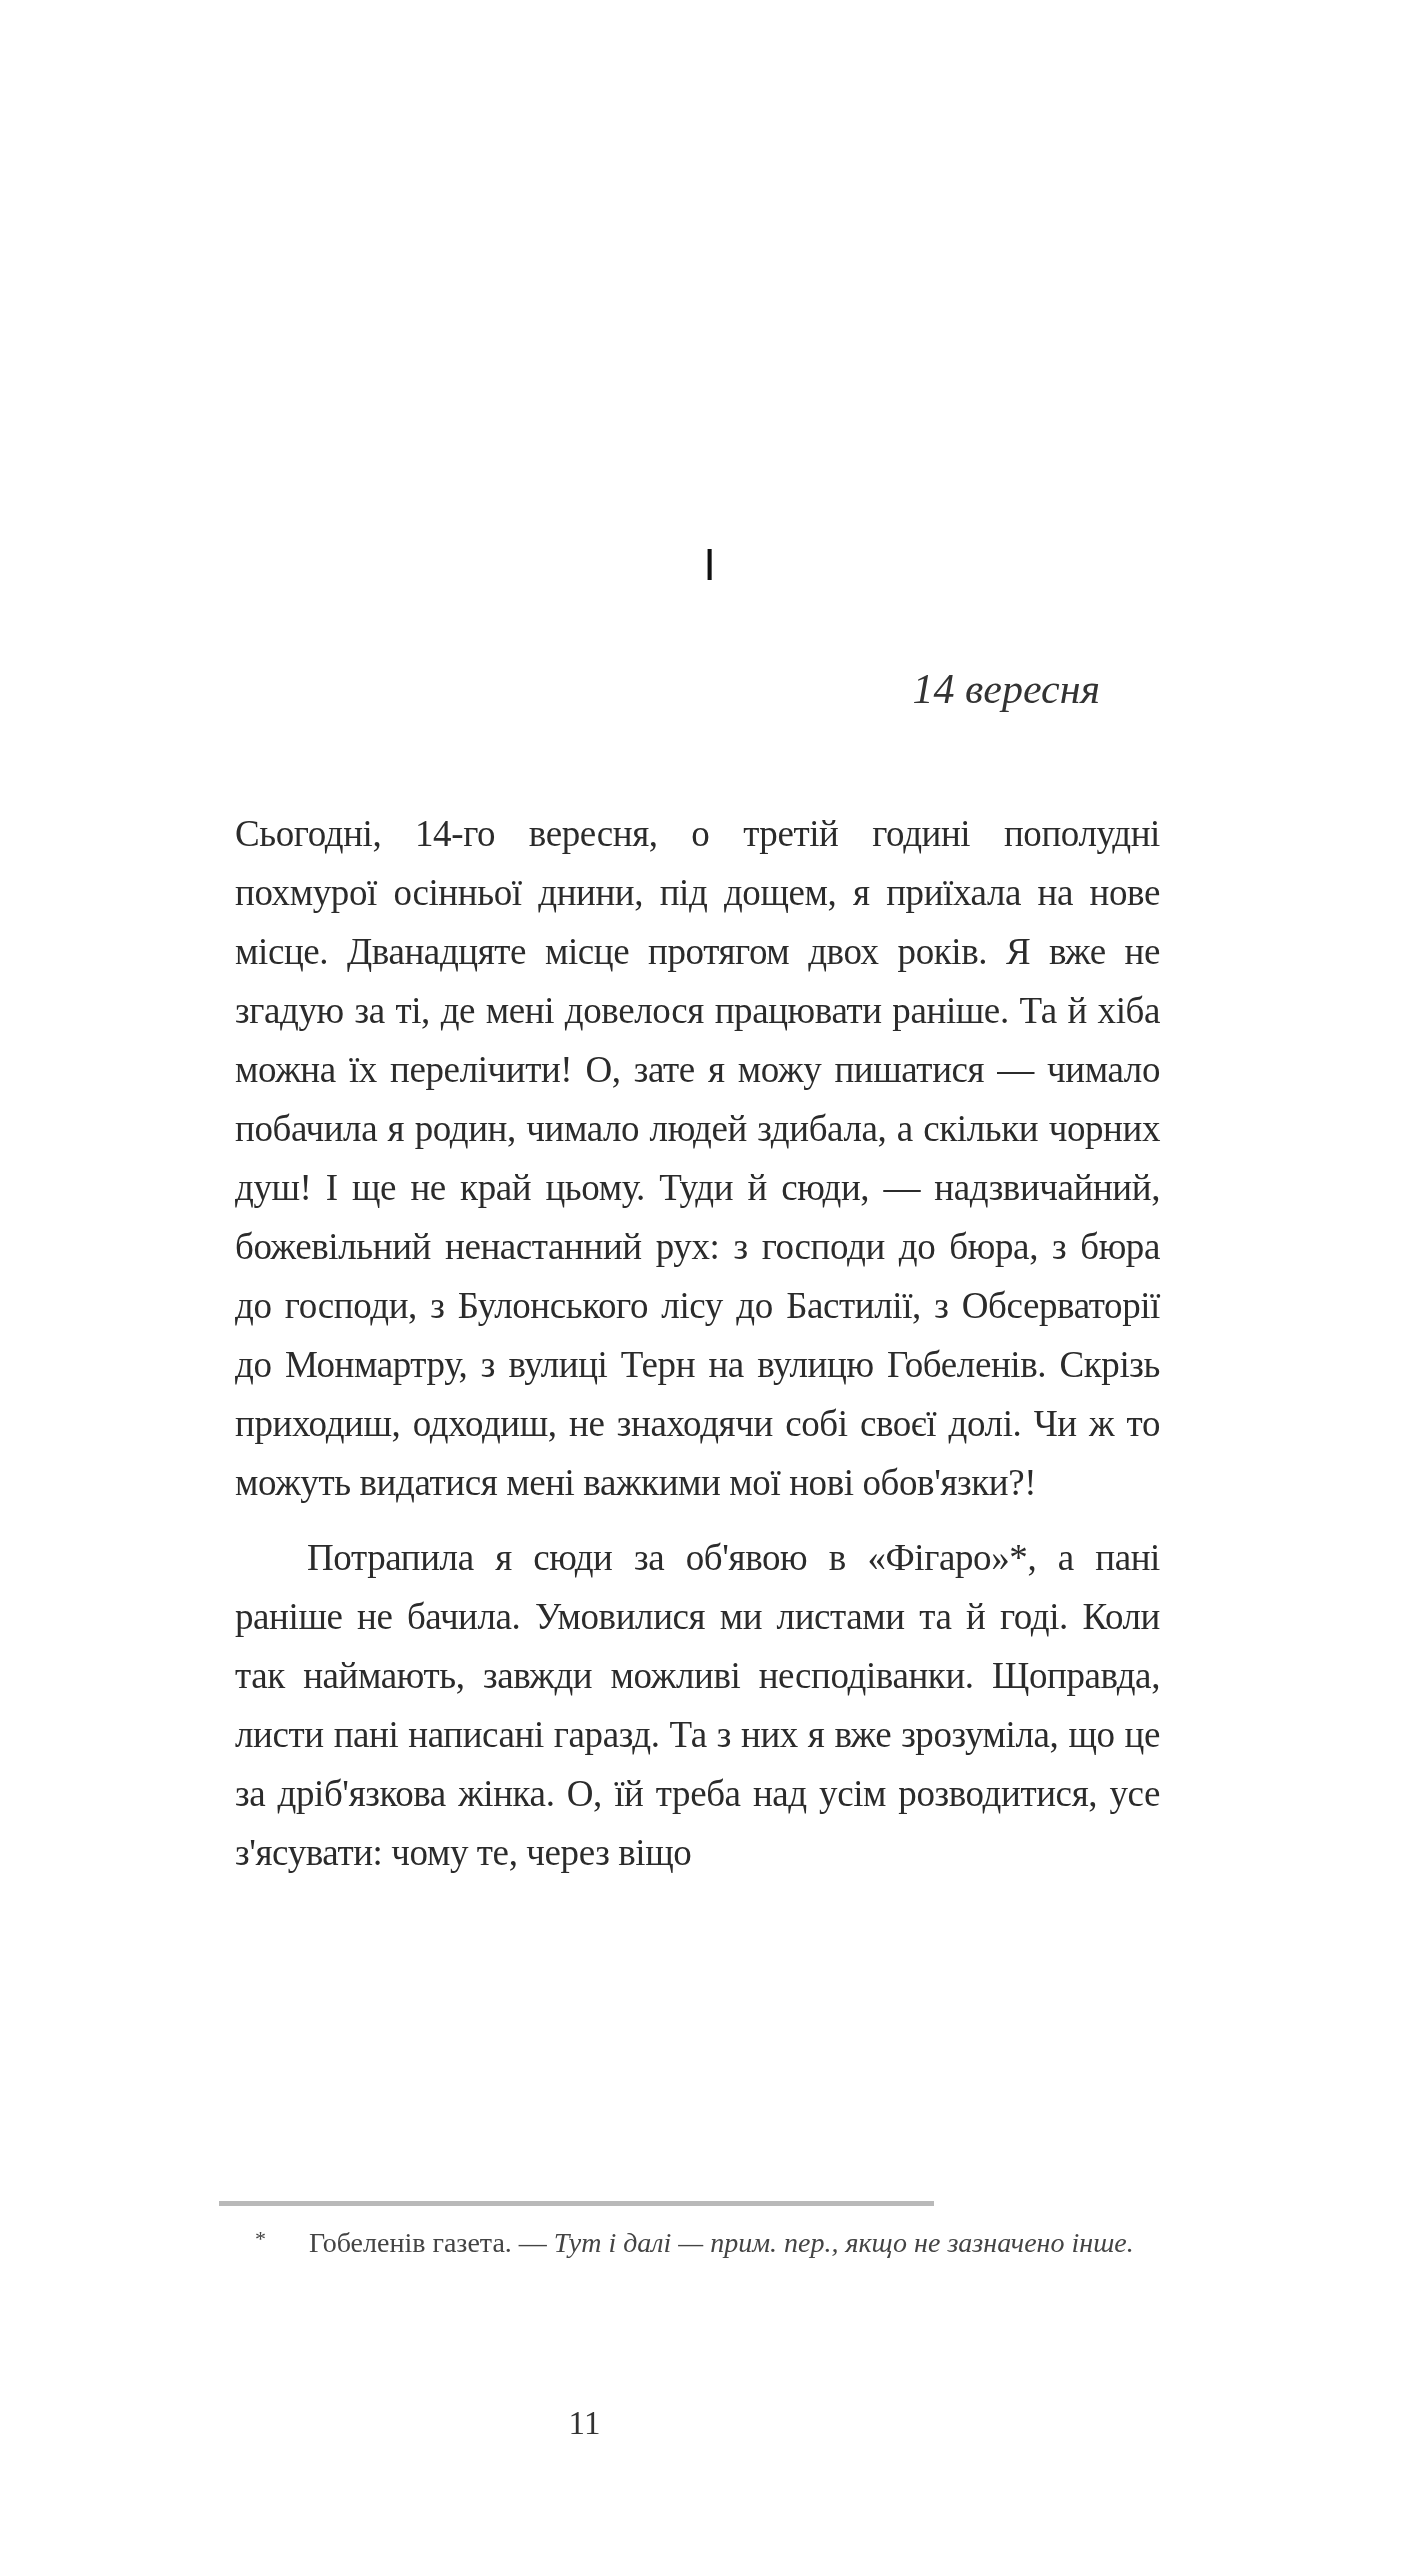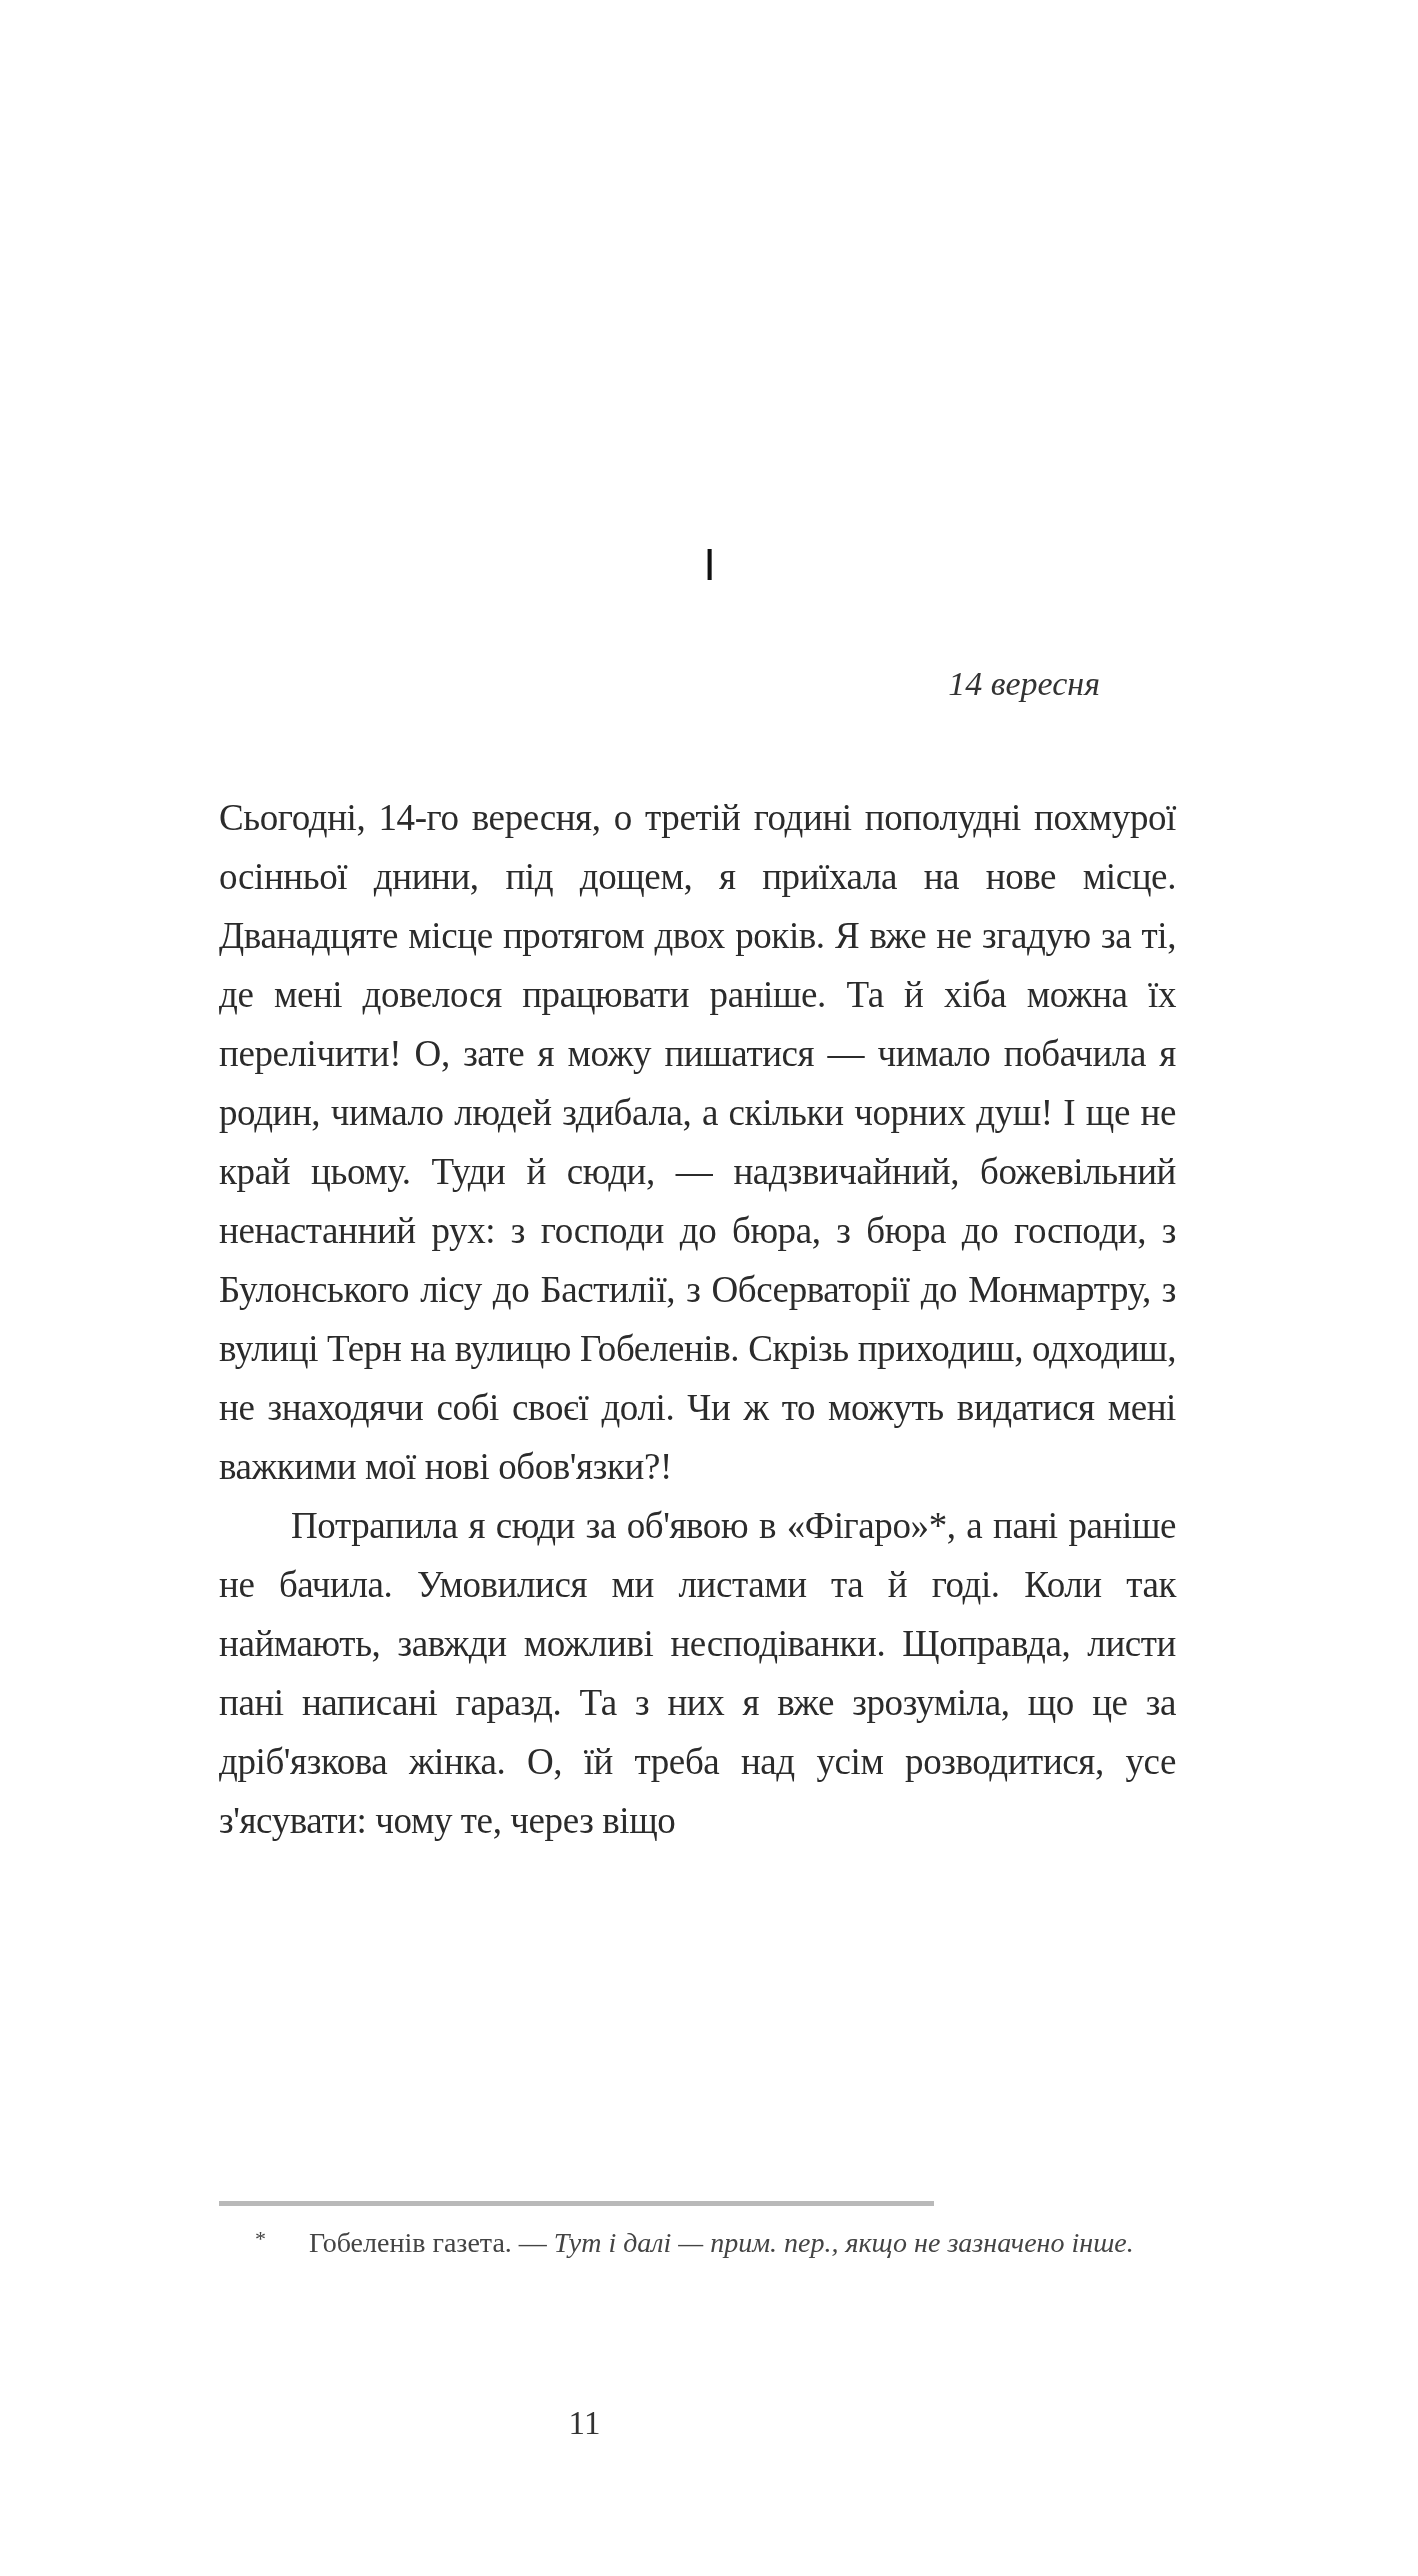"14 вересня" .date { font-size: 34px -> 42px }
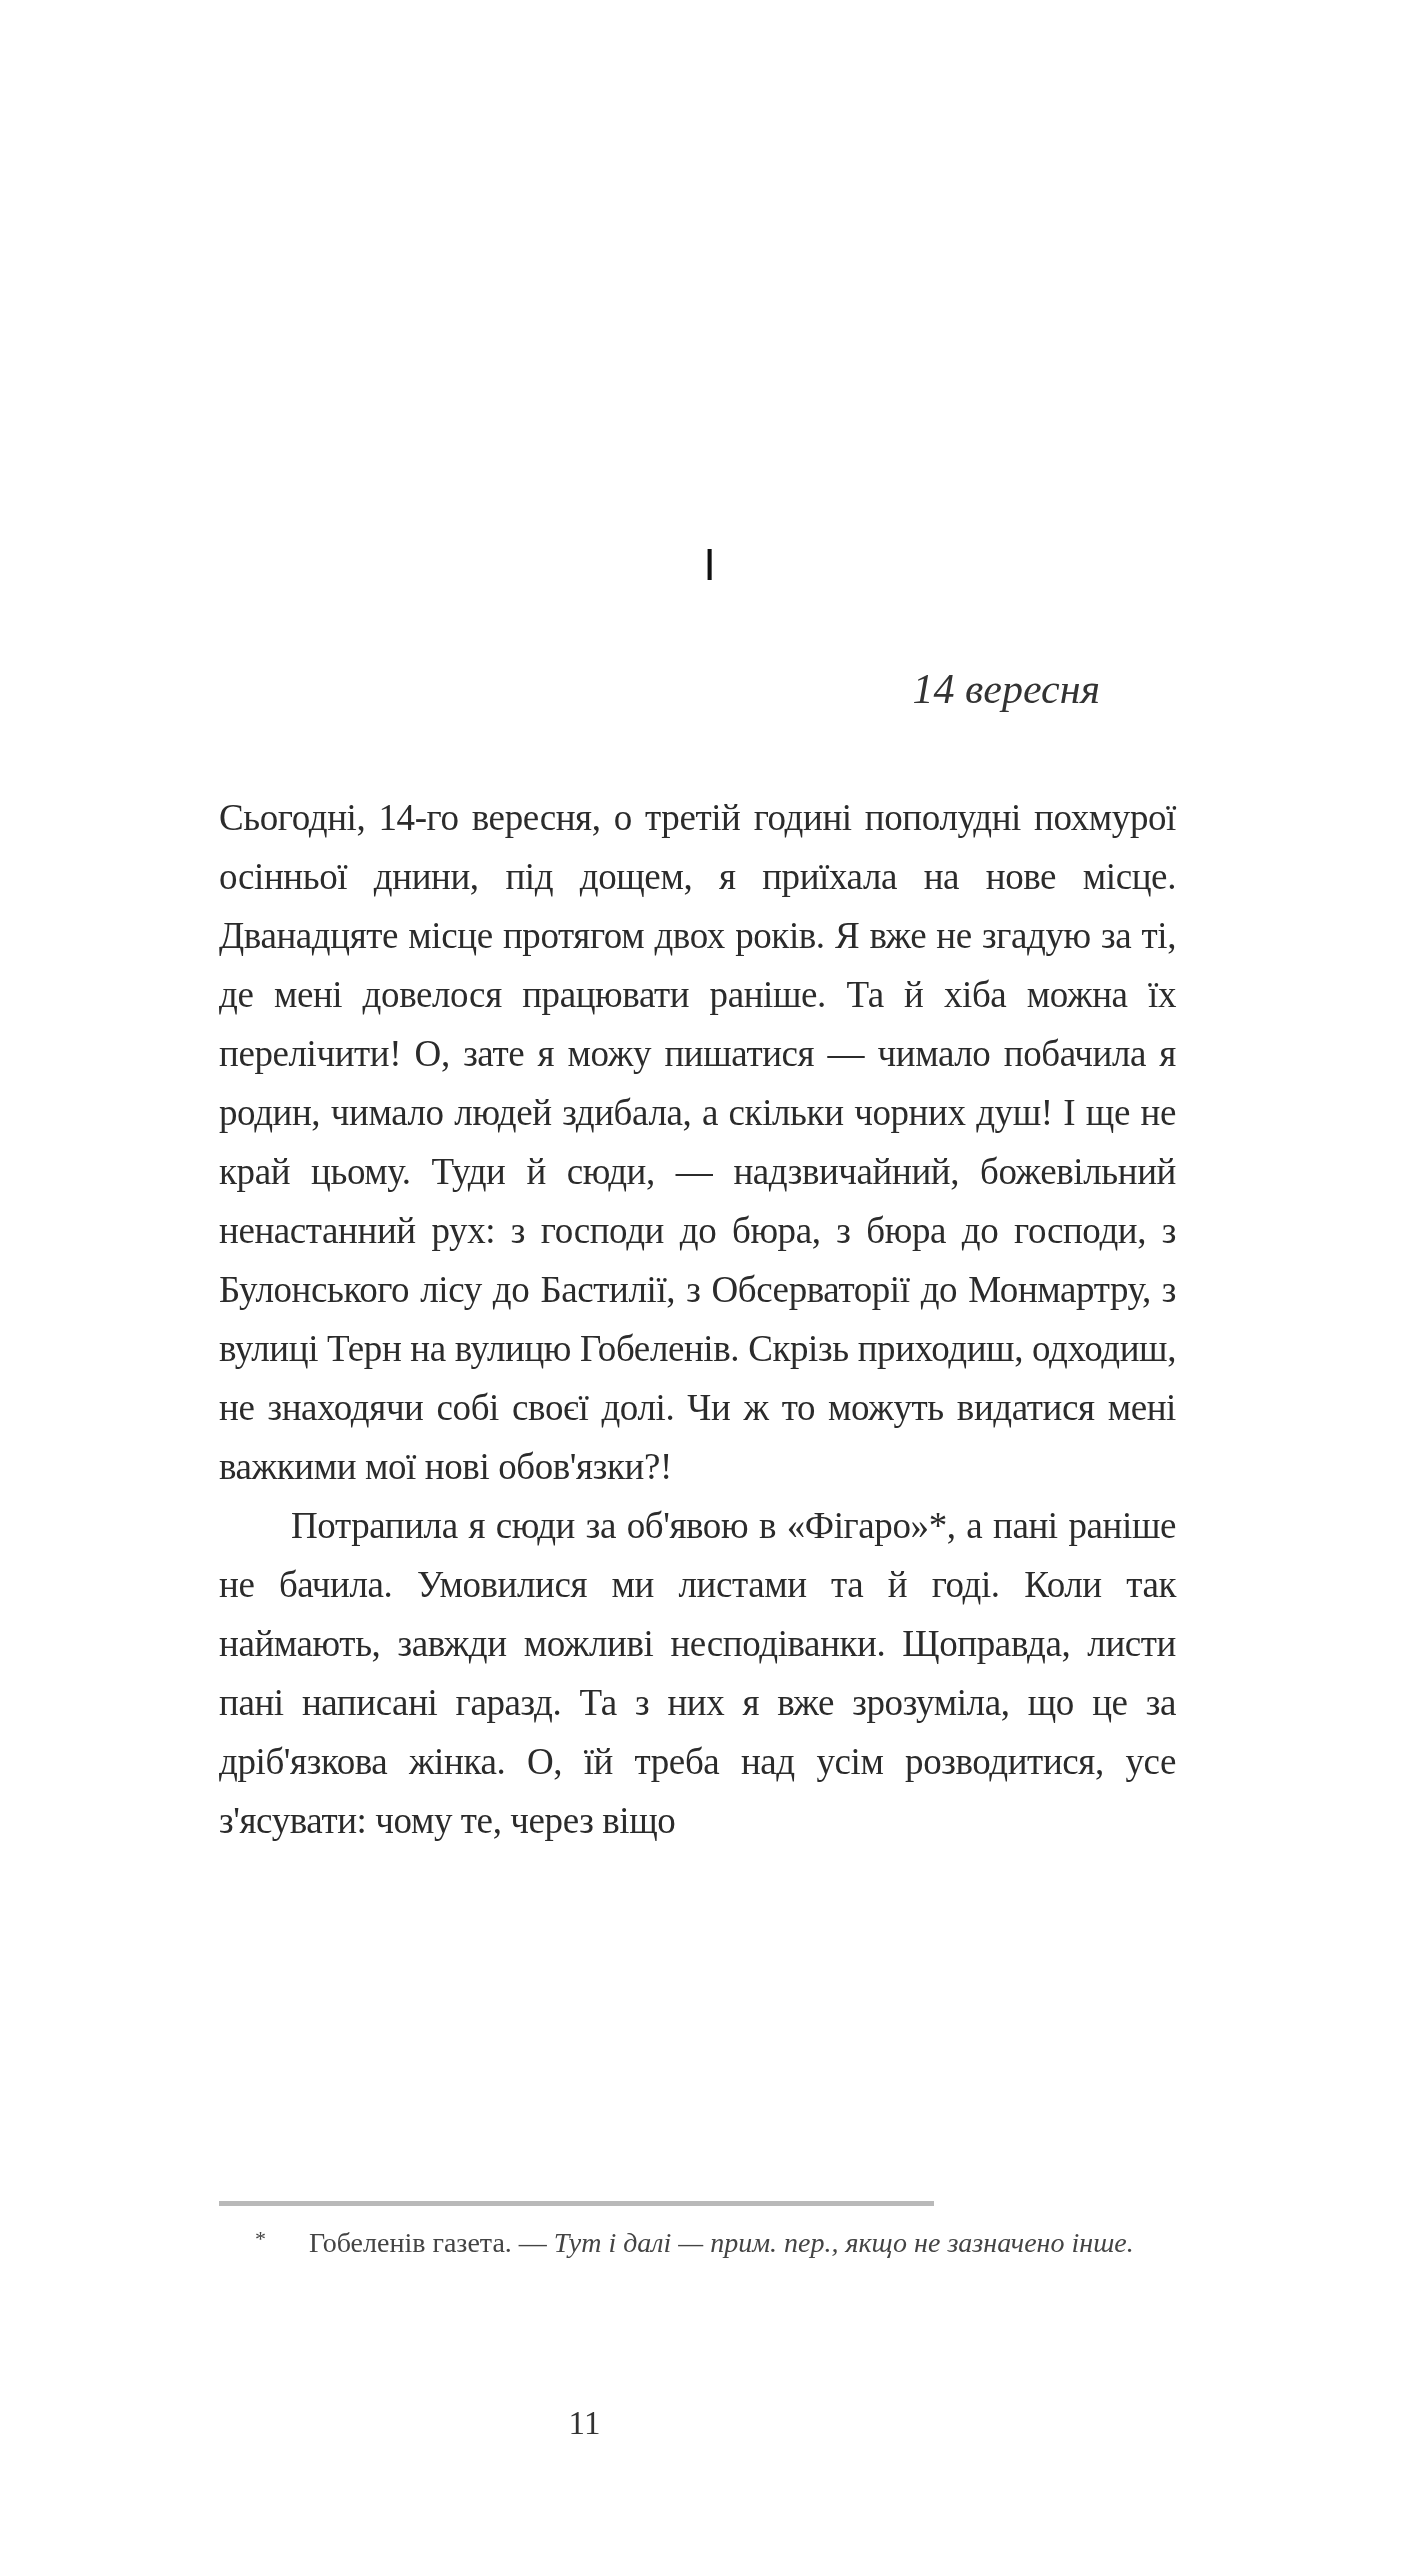"Сьогодні, 14-го вересня, о третій" .body p { margin: 0 -> 16px }
